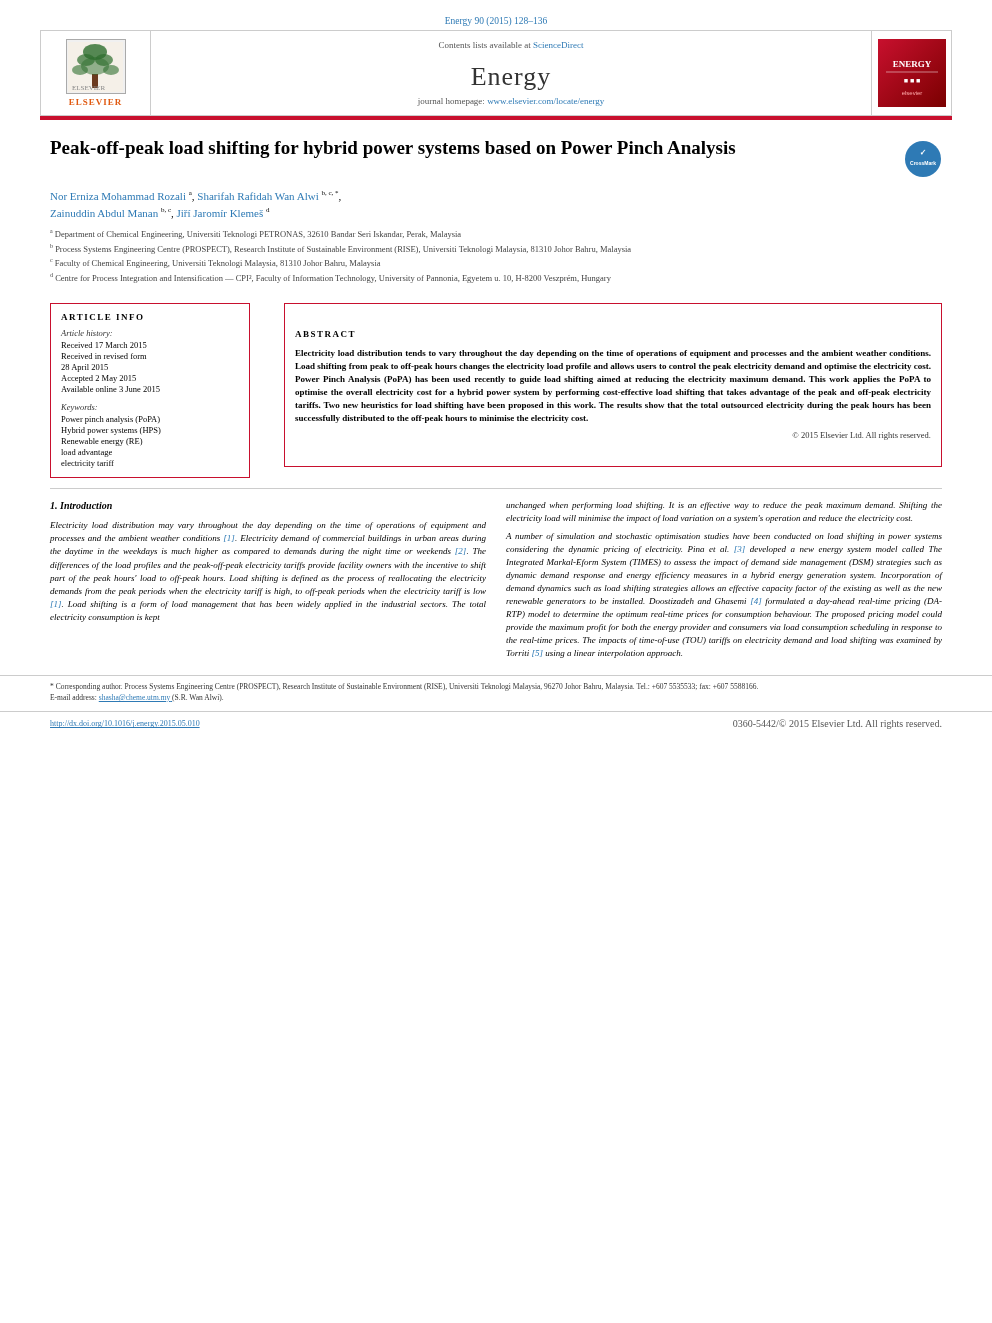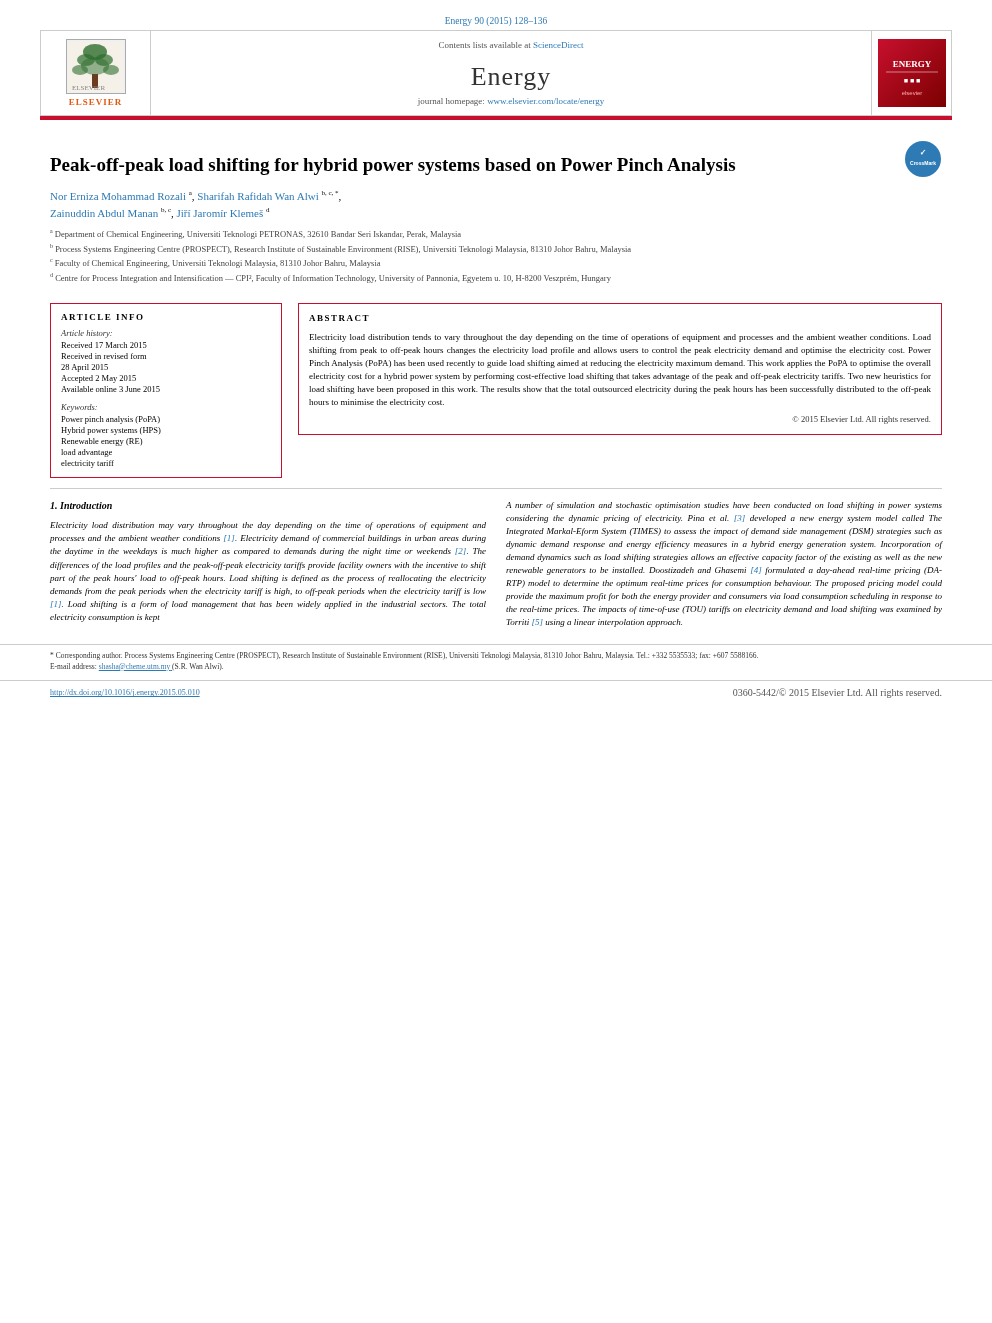"Peak-off-peak load shifting for hybrid" .article-title { align-items: flex-end -> flex-start }
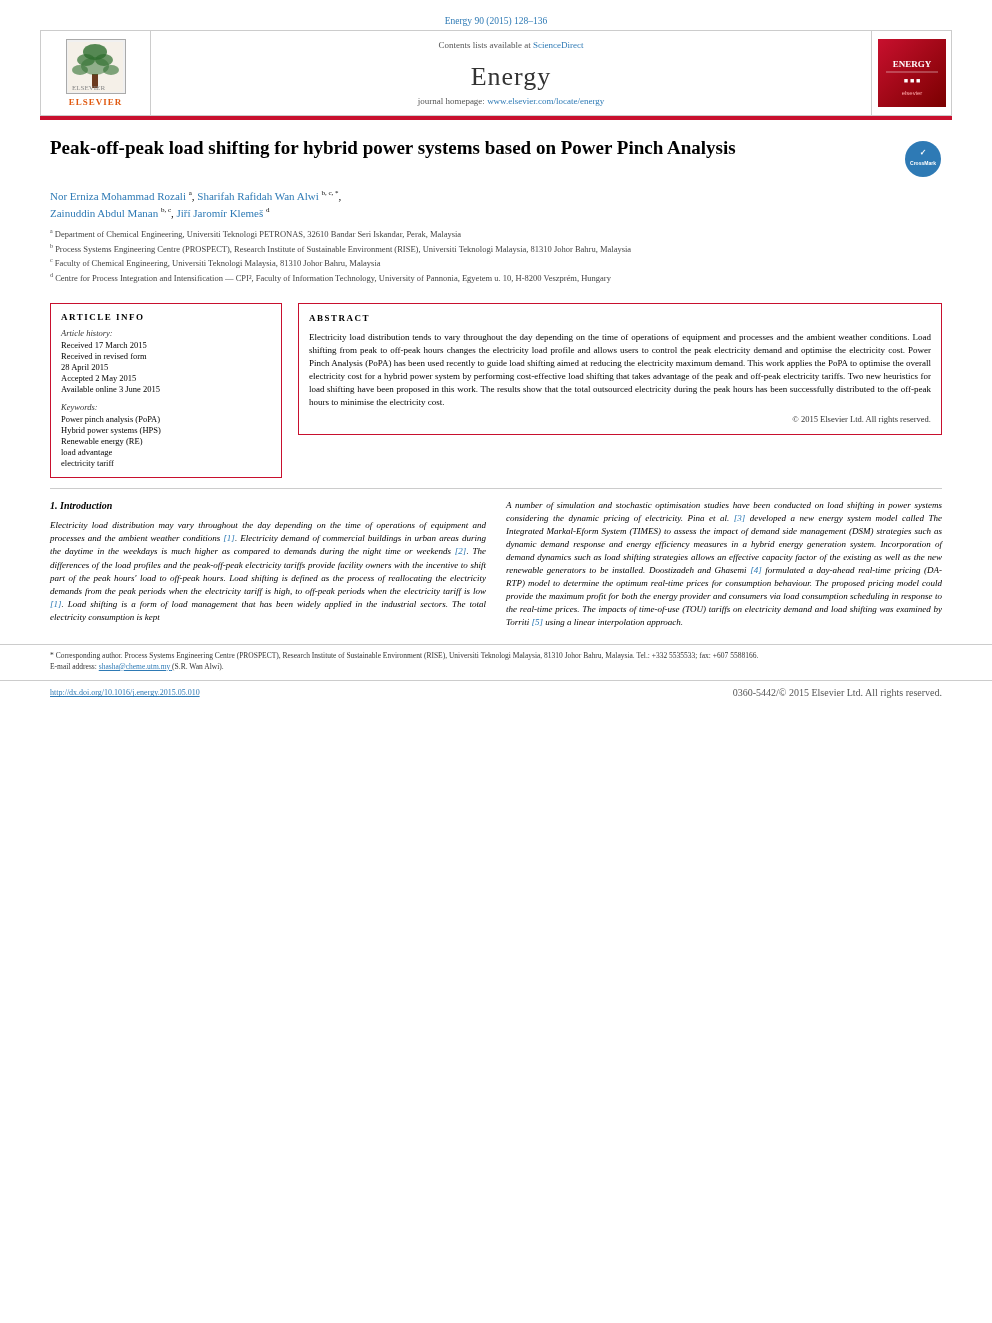"ARTICLE INFO" .col-left { width: 232px -> 200px }
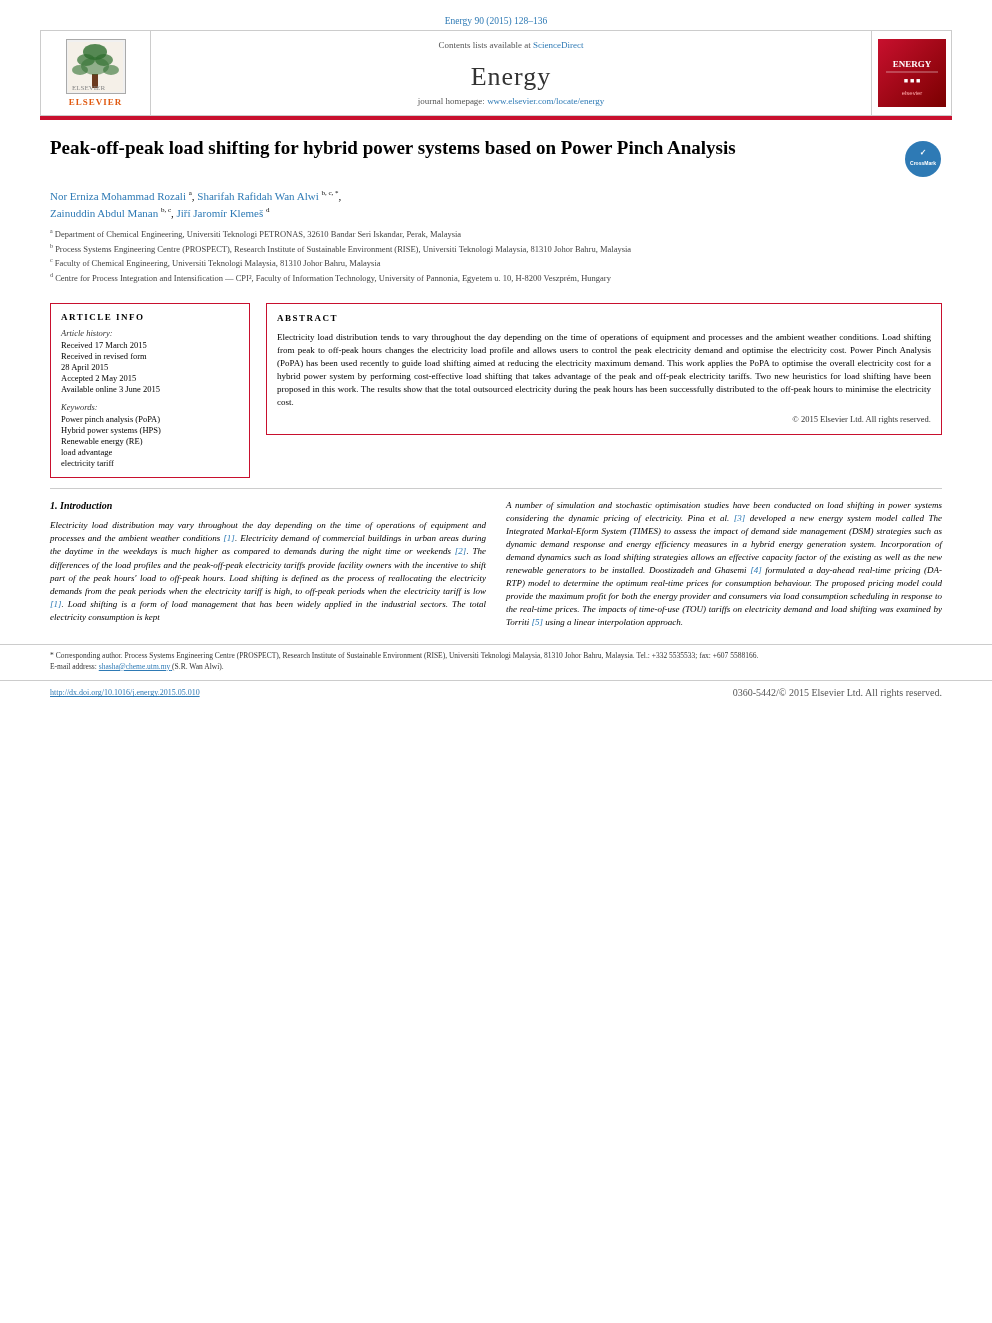"ABSTRACT" .abstract-box { margin-left: none -> 18px; padding: 8px 10px -> 24px 10px }
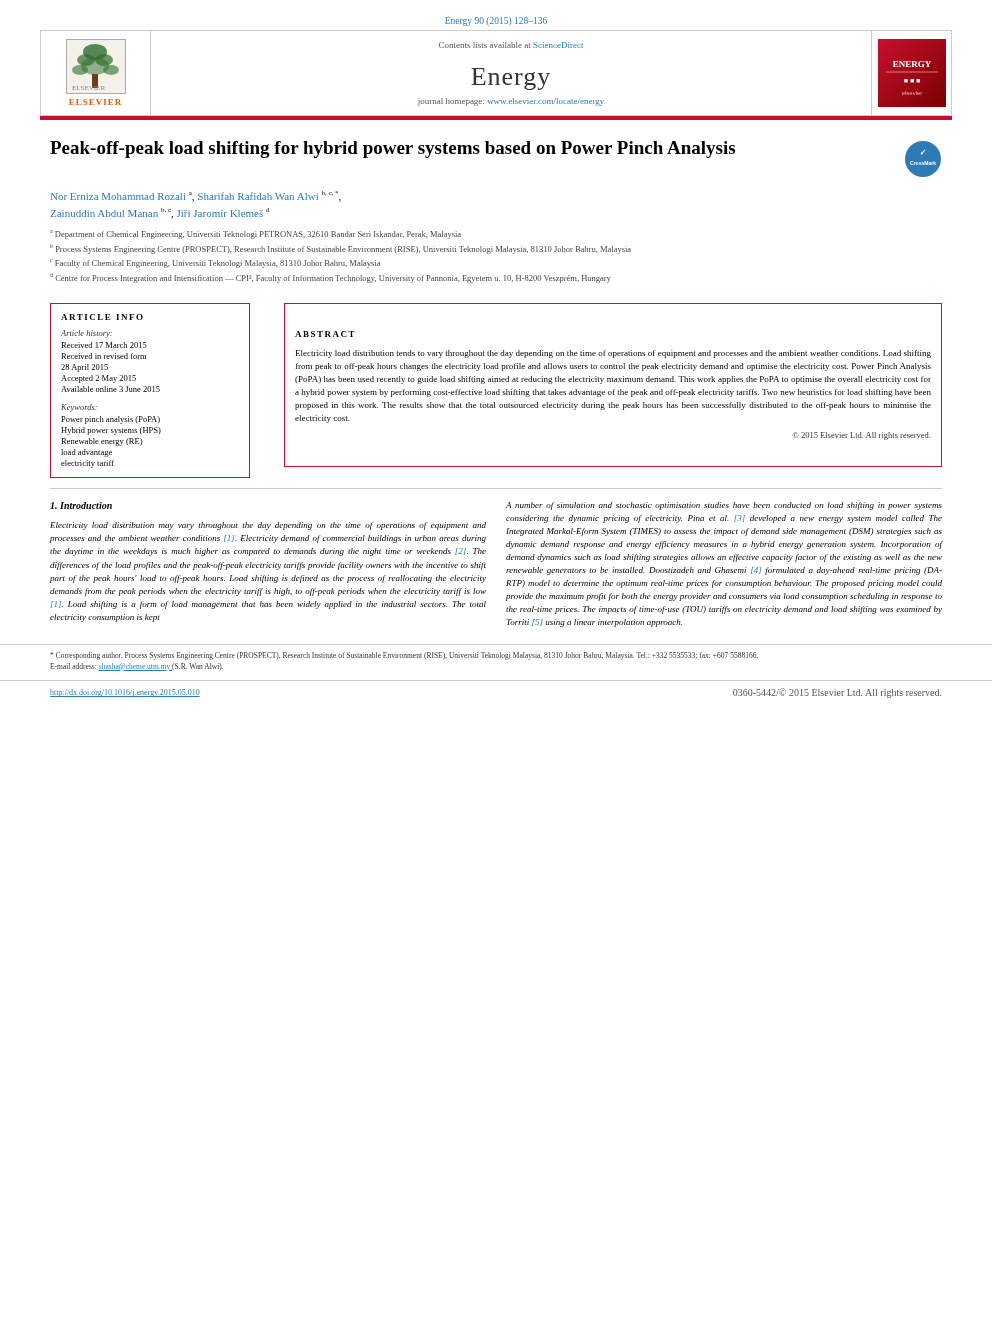"Electricity load distribution tends to" .abstract-box p { font-weight: none -> bold }
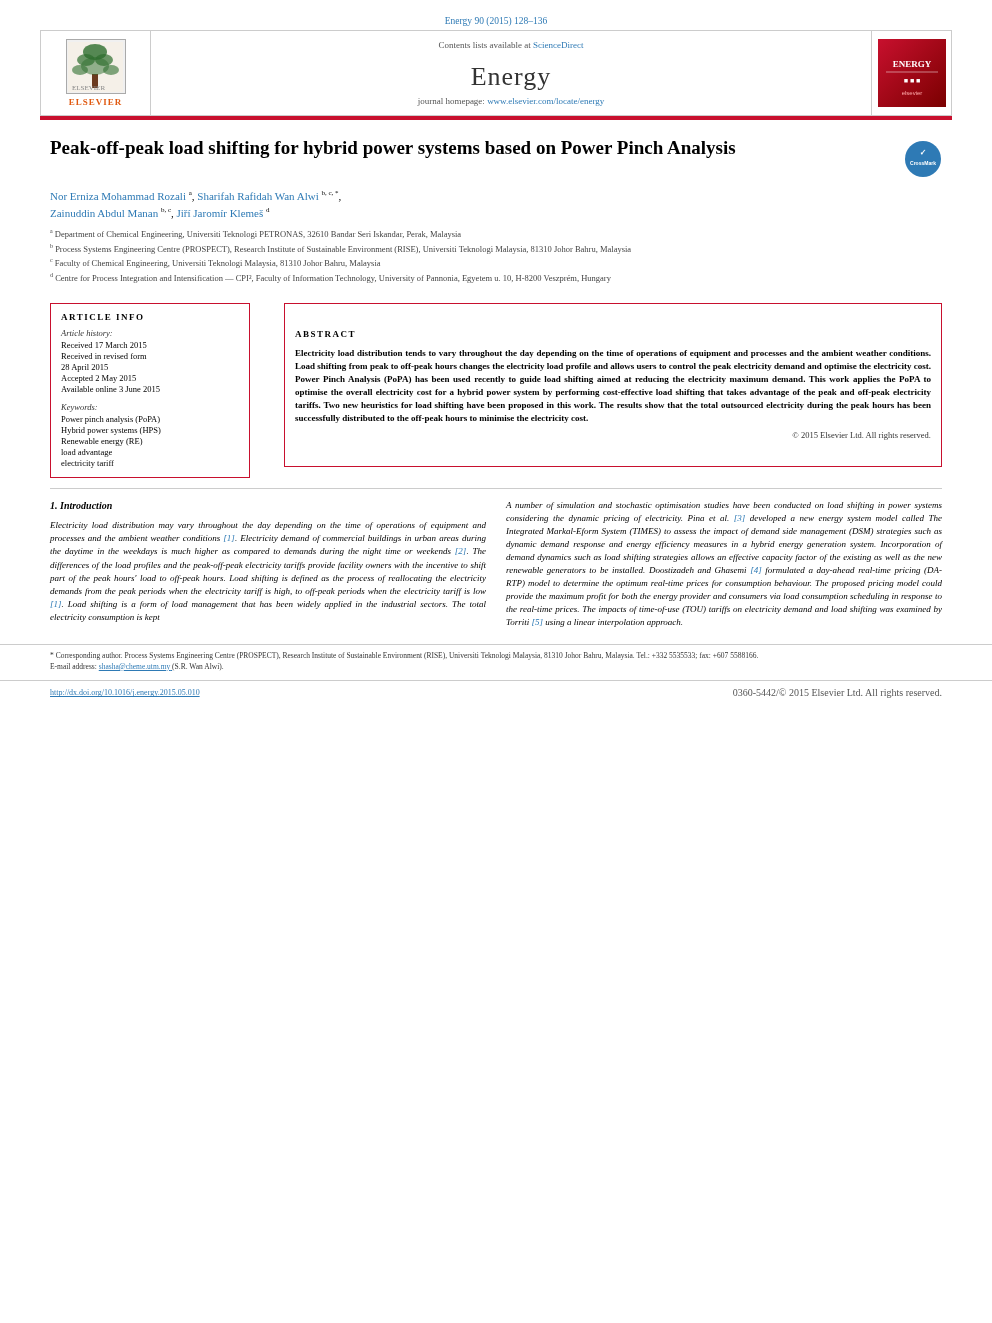"unchanged when performing load shifting." p { html: none -> <p> unchanged when performing load shifting. It is an effective way to reduce the peak maximum demand. Shifting the electricity load will minimise the impact of load variation on a system's operation and reduce the electricity cost. </p> }
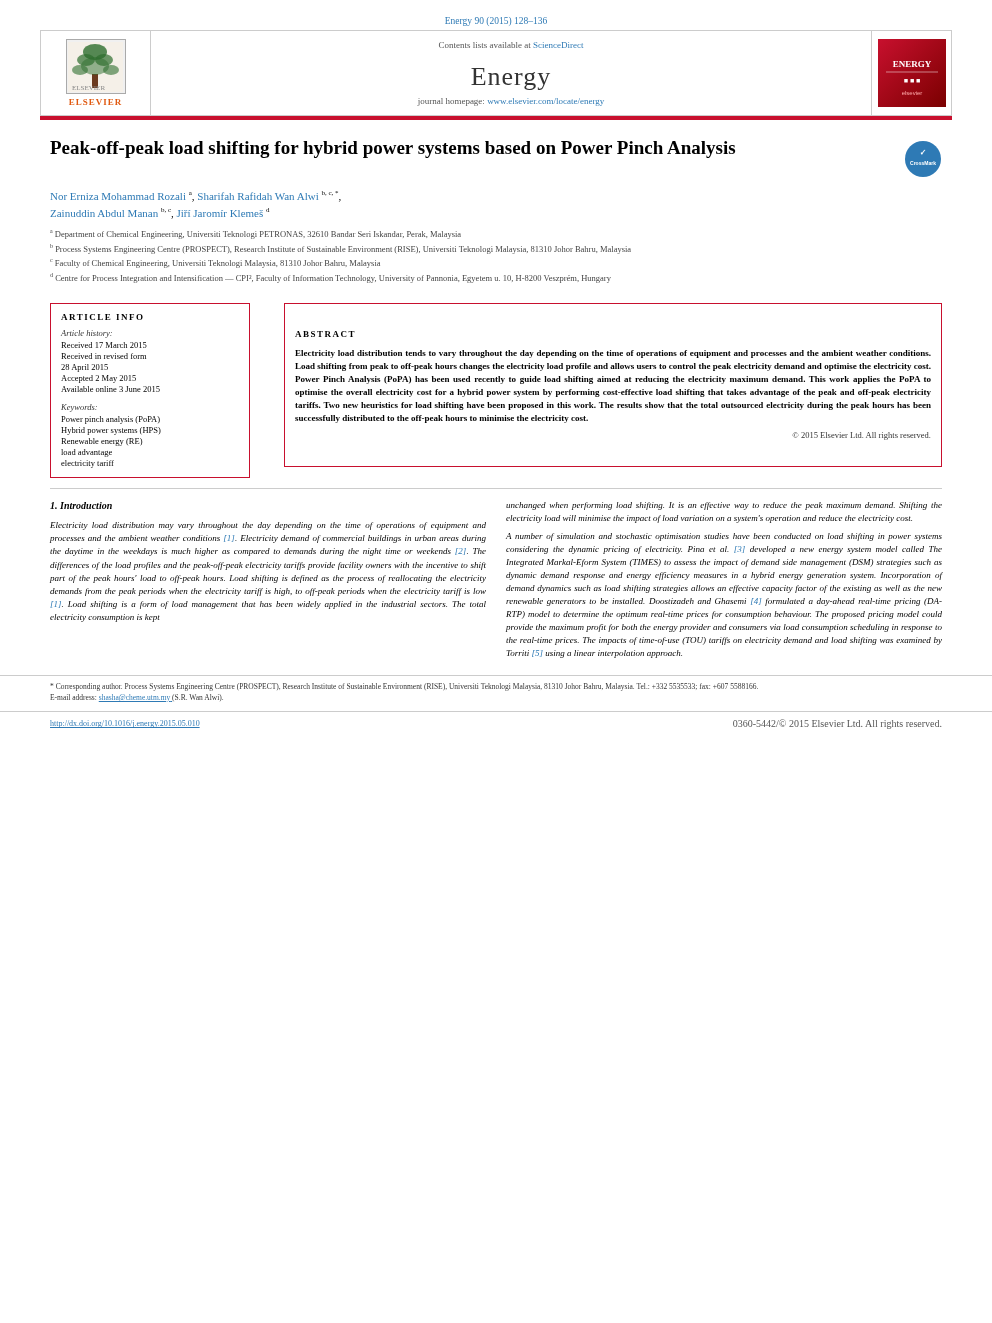"* Corresponding author. Process Systems" span { text: 81310 Johor Bahru, Malaysia. Tel.: +332 -> 96270 Johor Bahru, Malaysia. Tel.: +607 }
